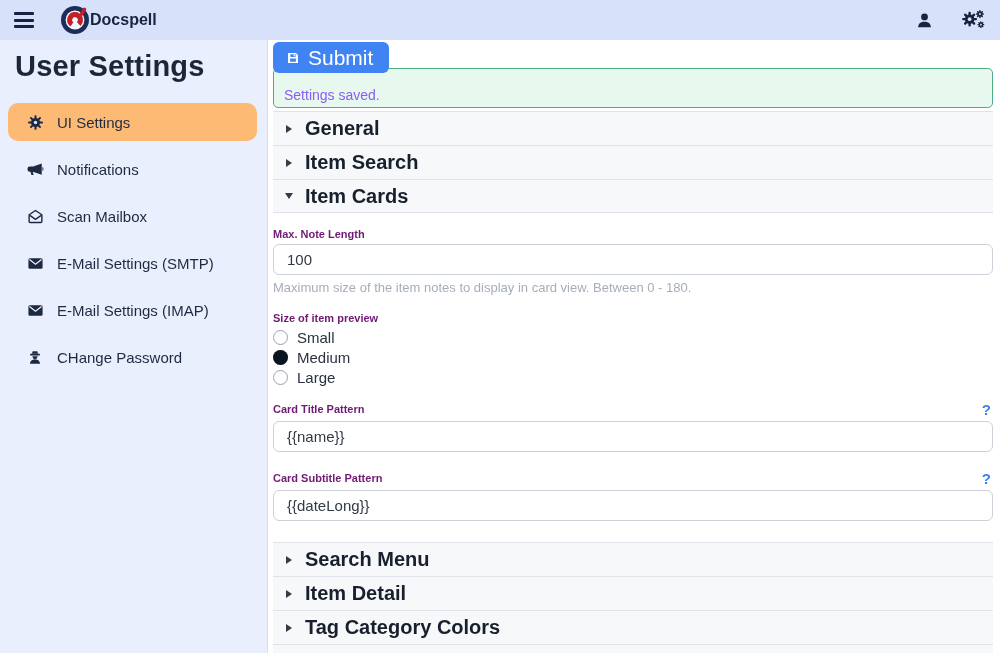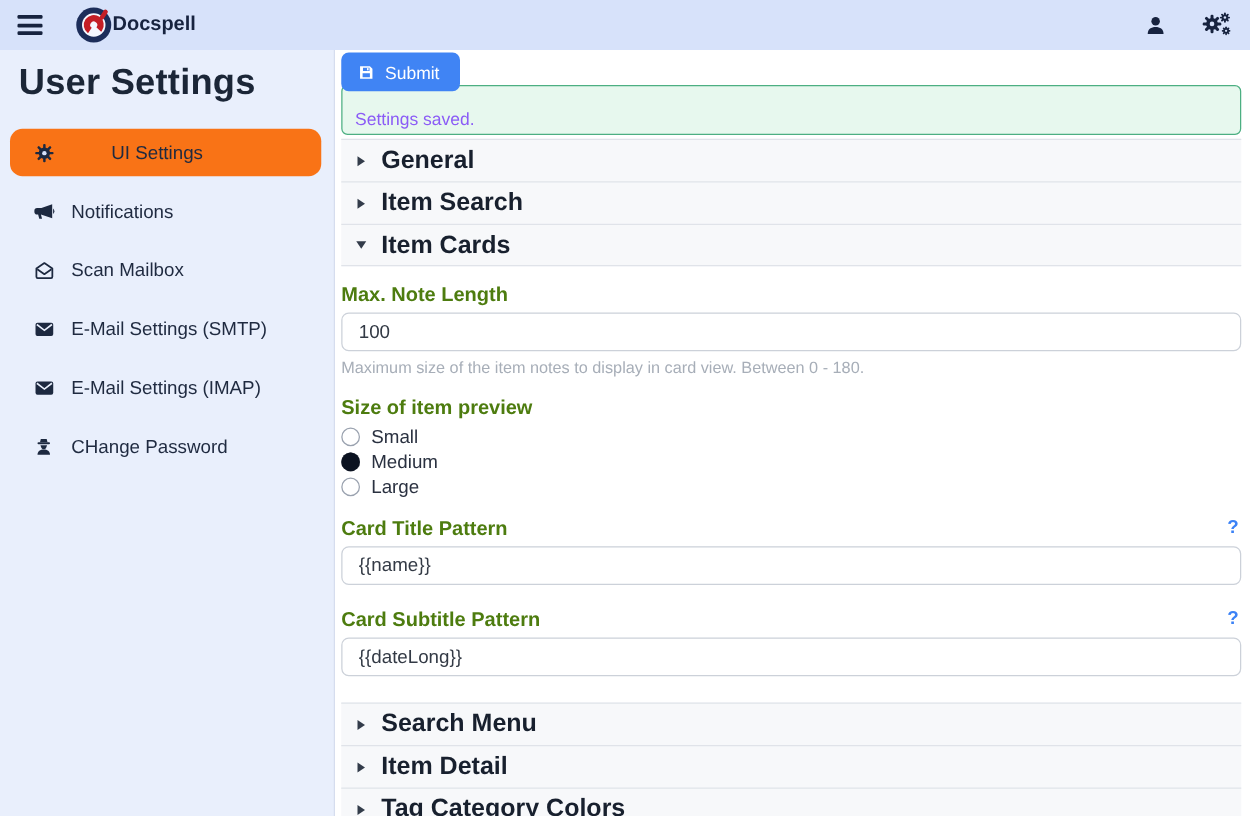"Submit" .submit-btn { font-size: 14px -> 21px }
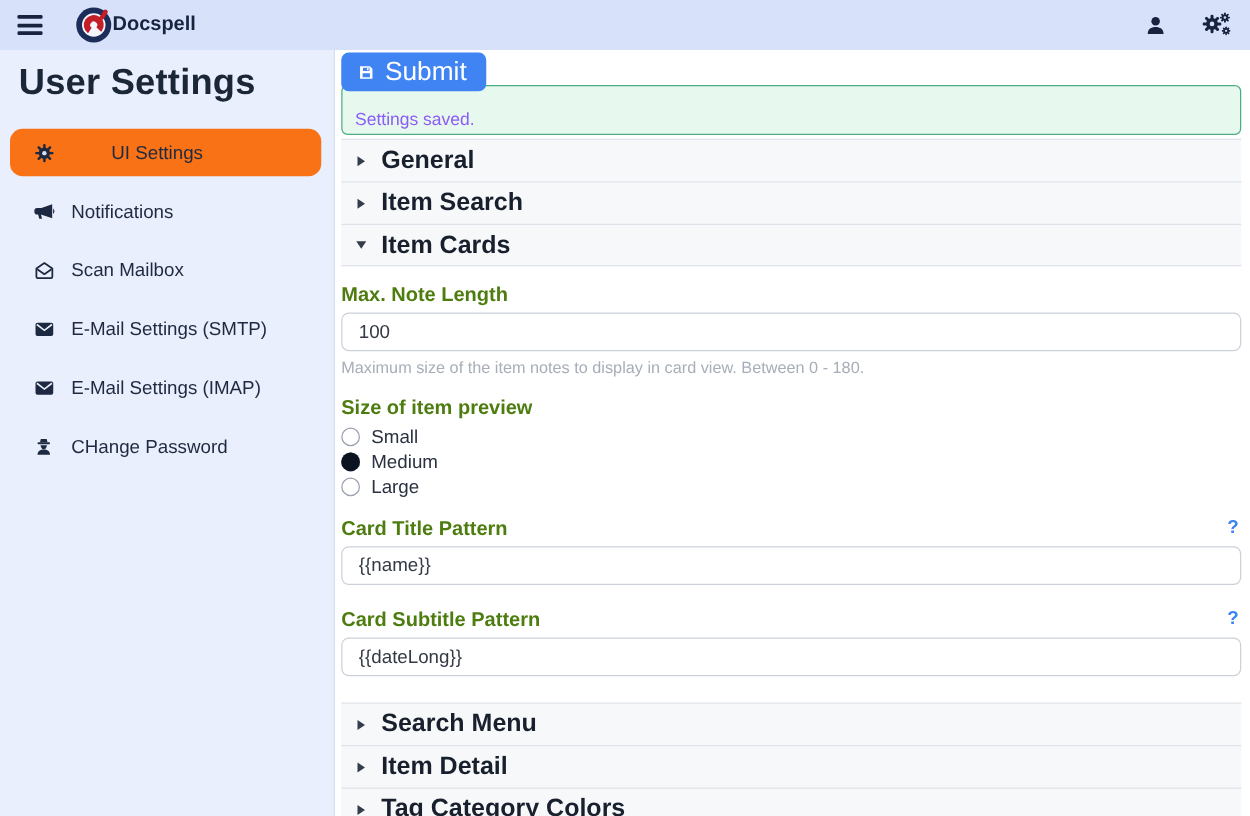"UI Settings" .menu-item.active { background: #f97316 -> #fdba74; gap: 32px -> none }
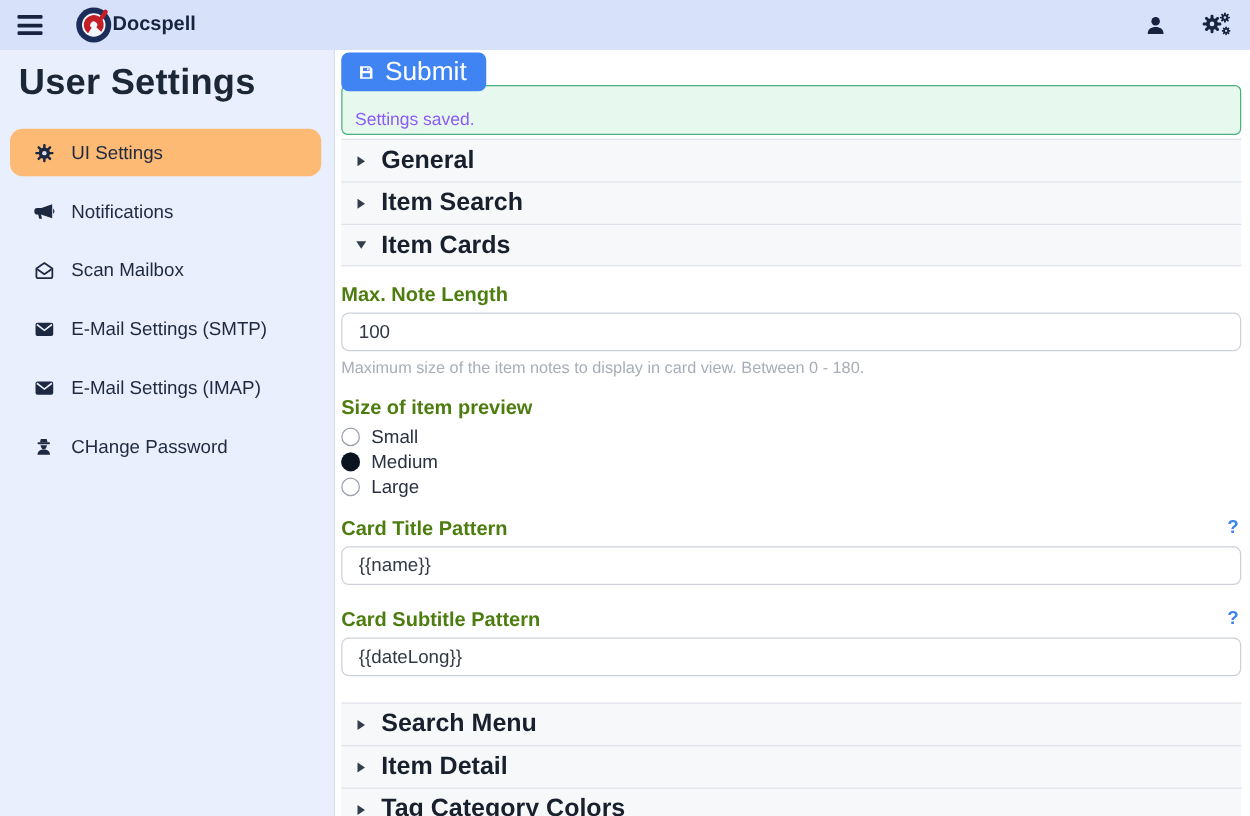"Max. Note Length" .field-label { color: #4d7c0f -> #701a75; font-size: 16px -> 11px }
